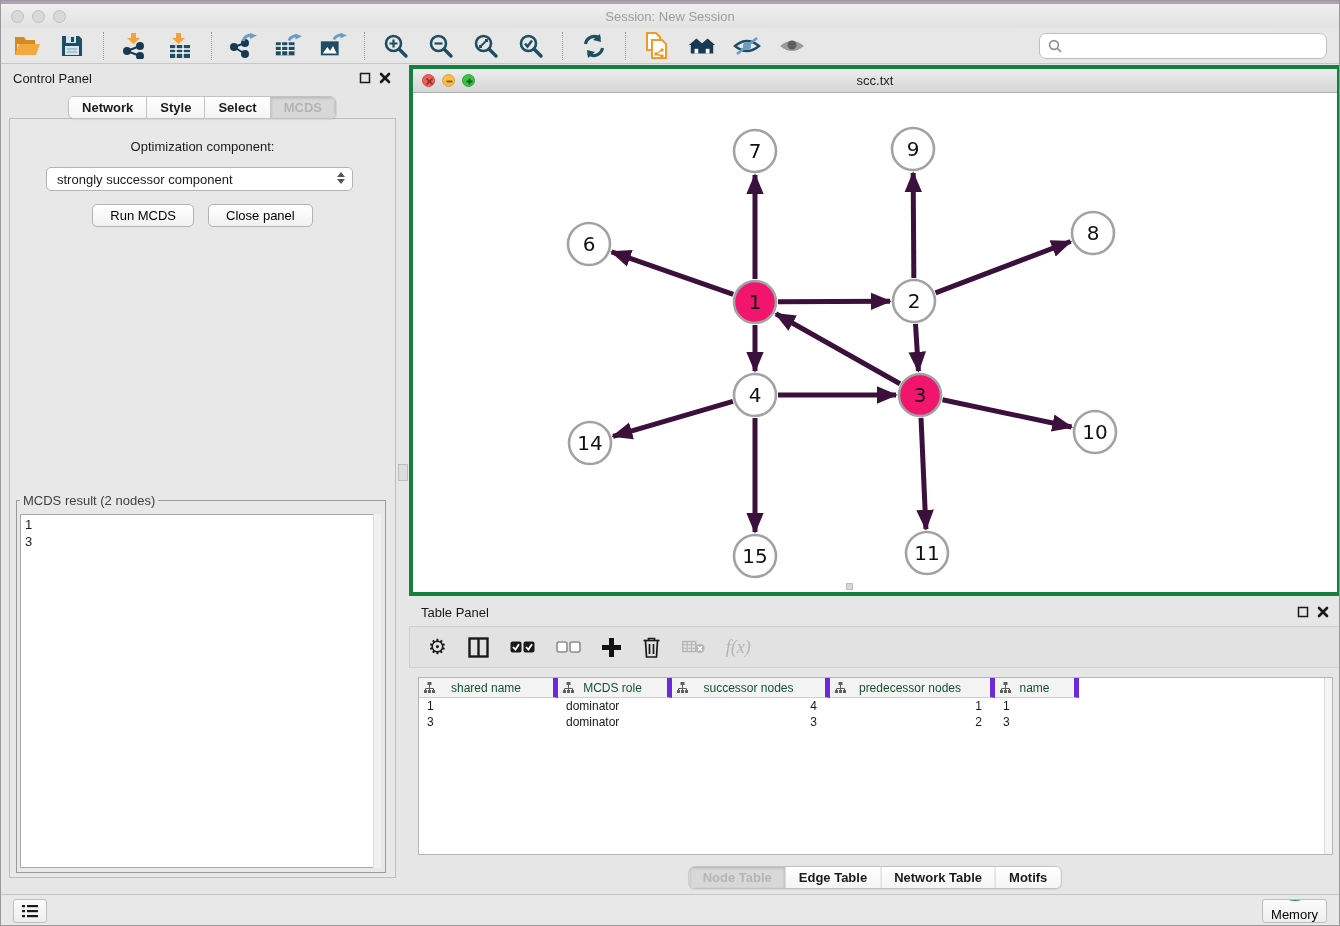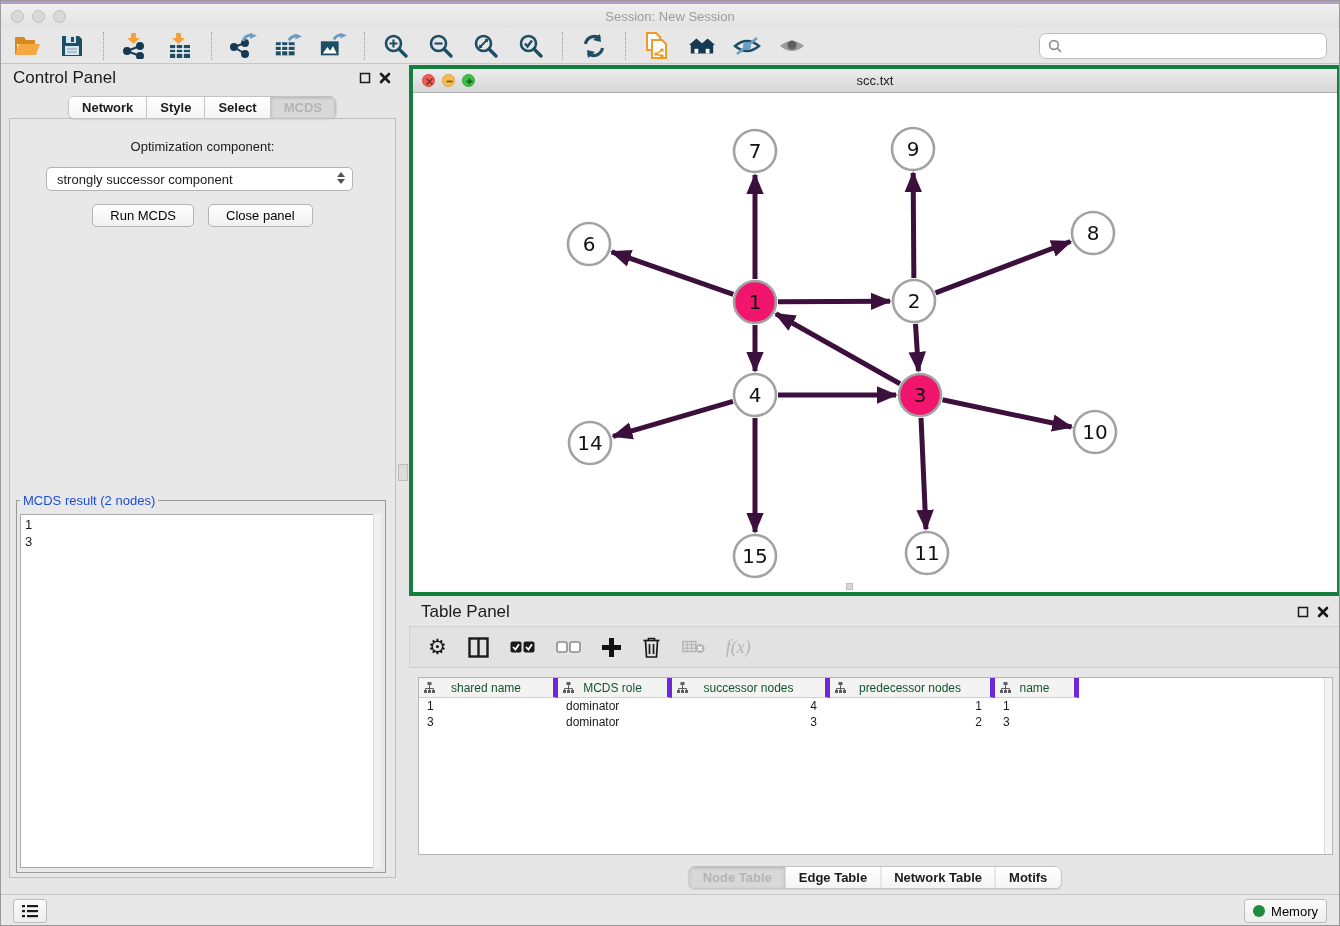"Control Panel" .panel-header { font-size: 17px -> 13px }
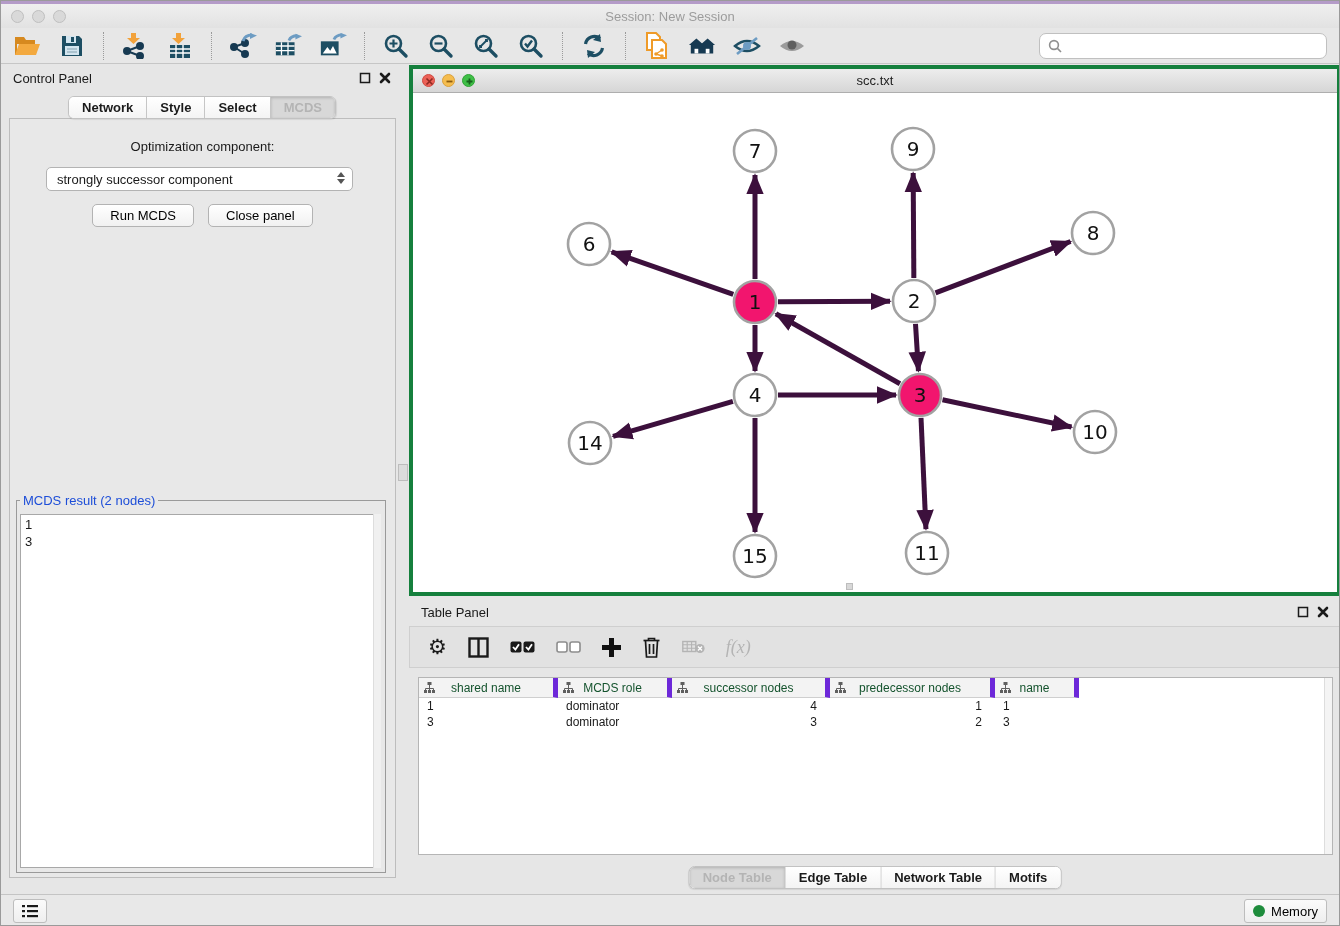"MCDS result (2 nodes)" .mcds-fieldset legend { color: #1d4ed8 -> #404040 }
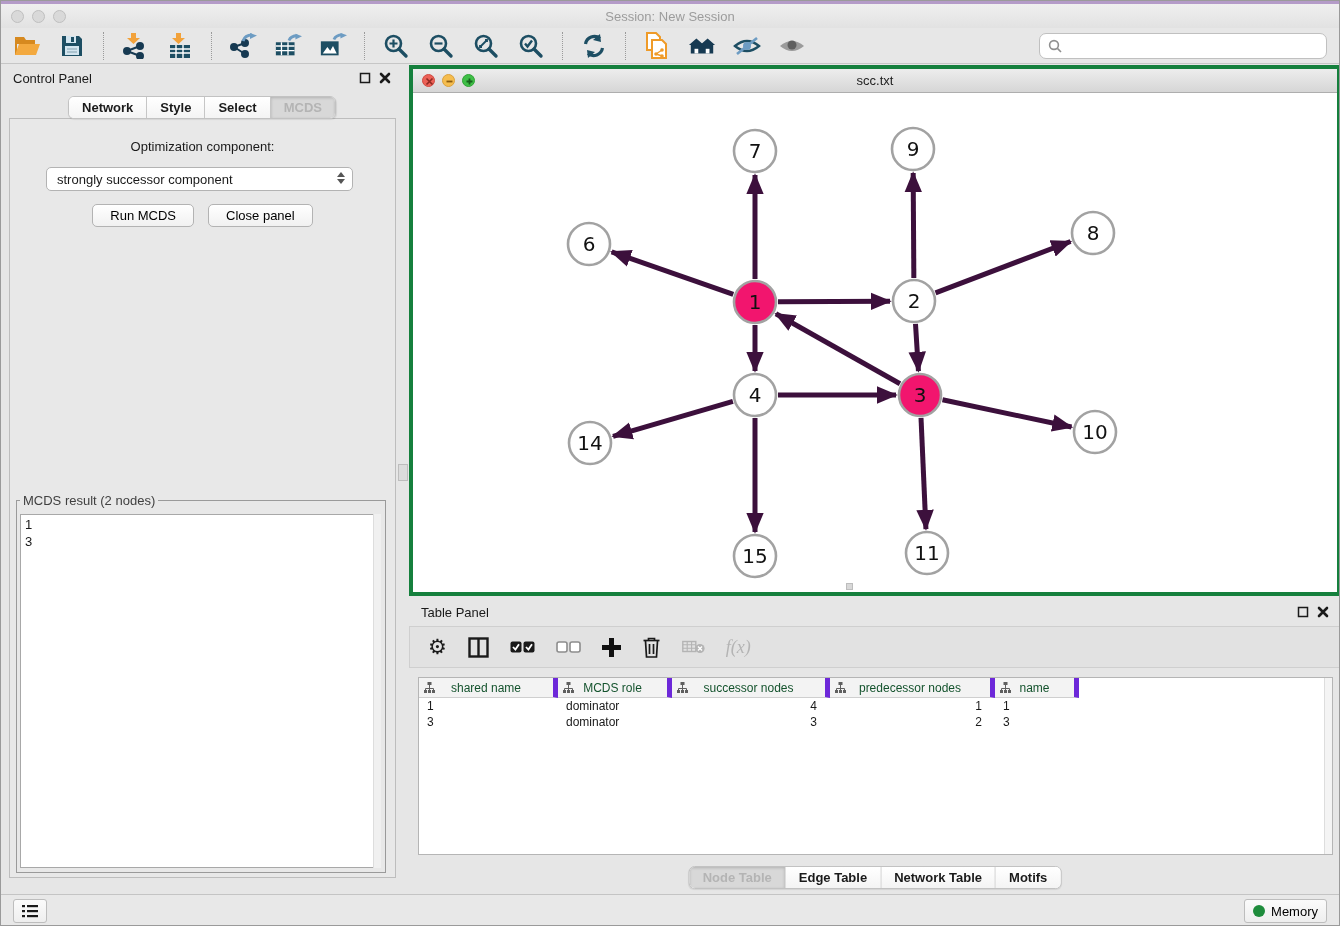"Memory" .sb-right { flex-direction: none -> column }
